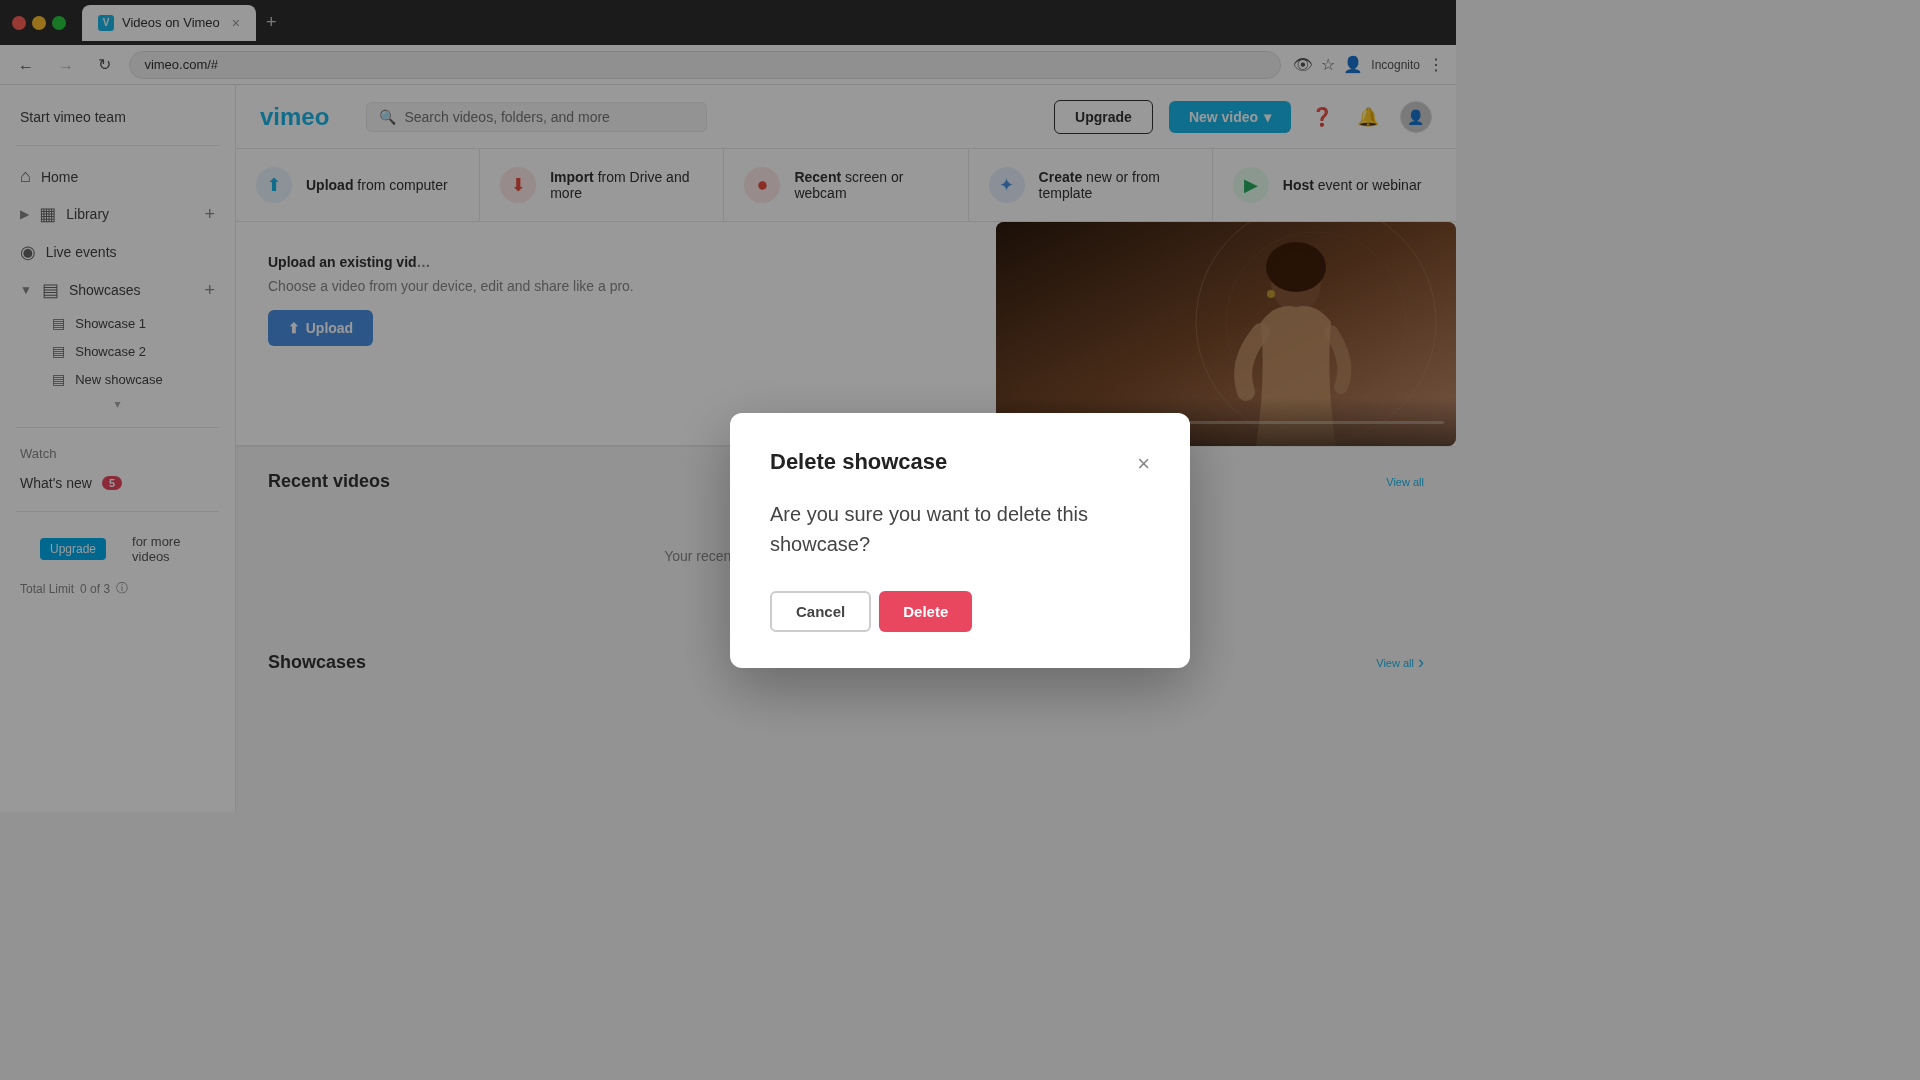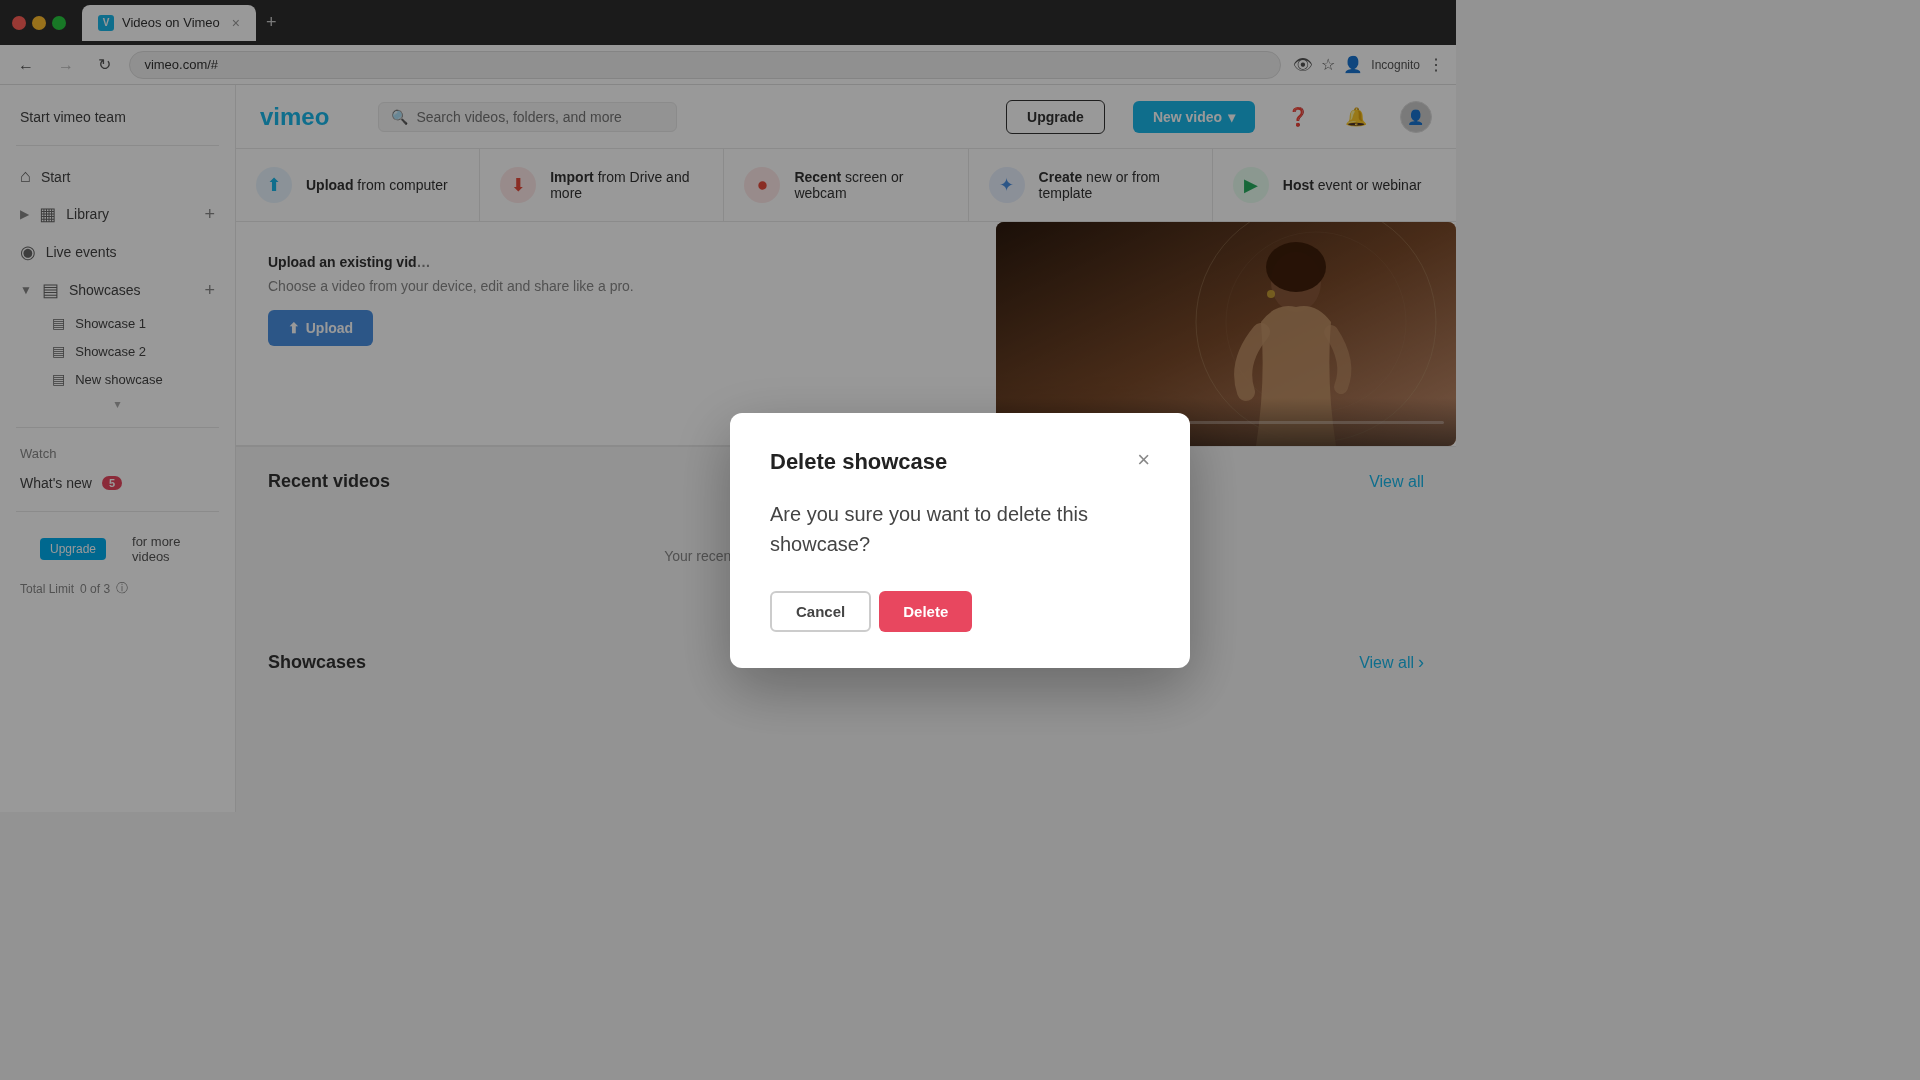"vimeo" .topbar { gap: 28px -> 16px }
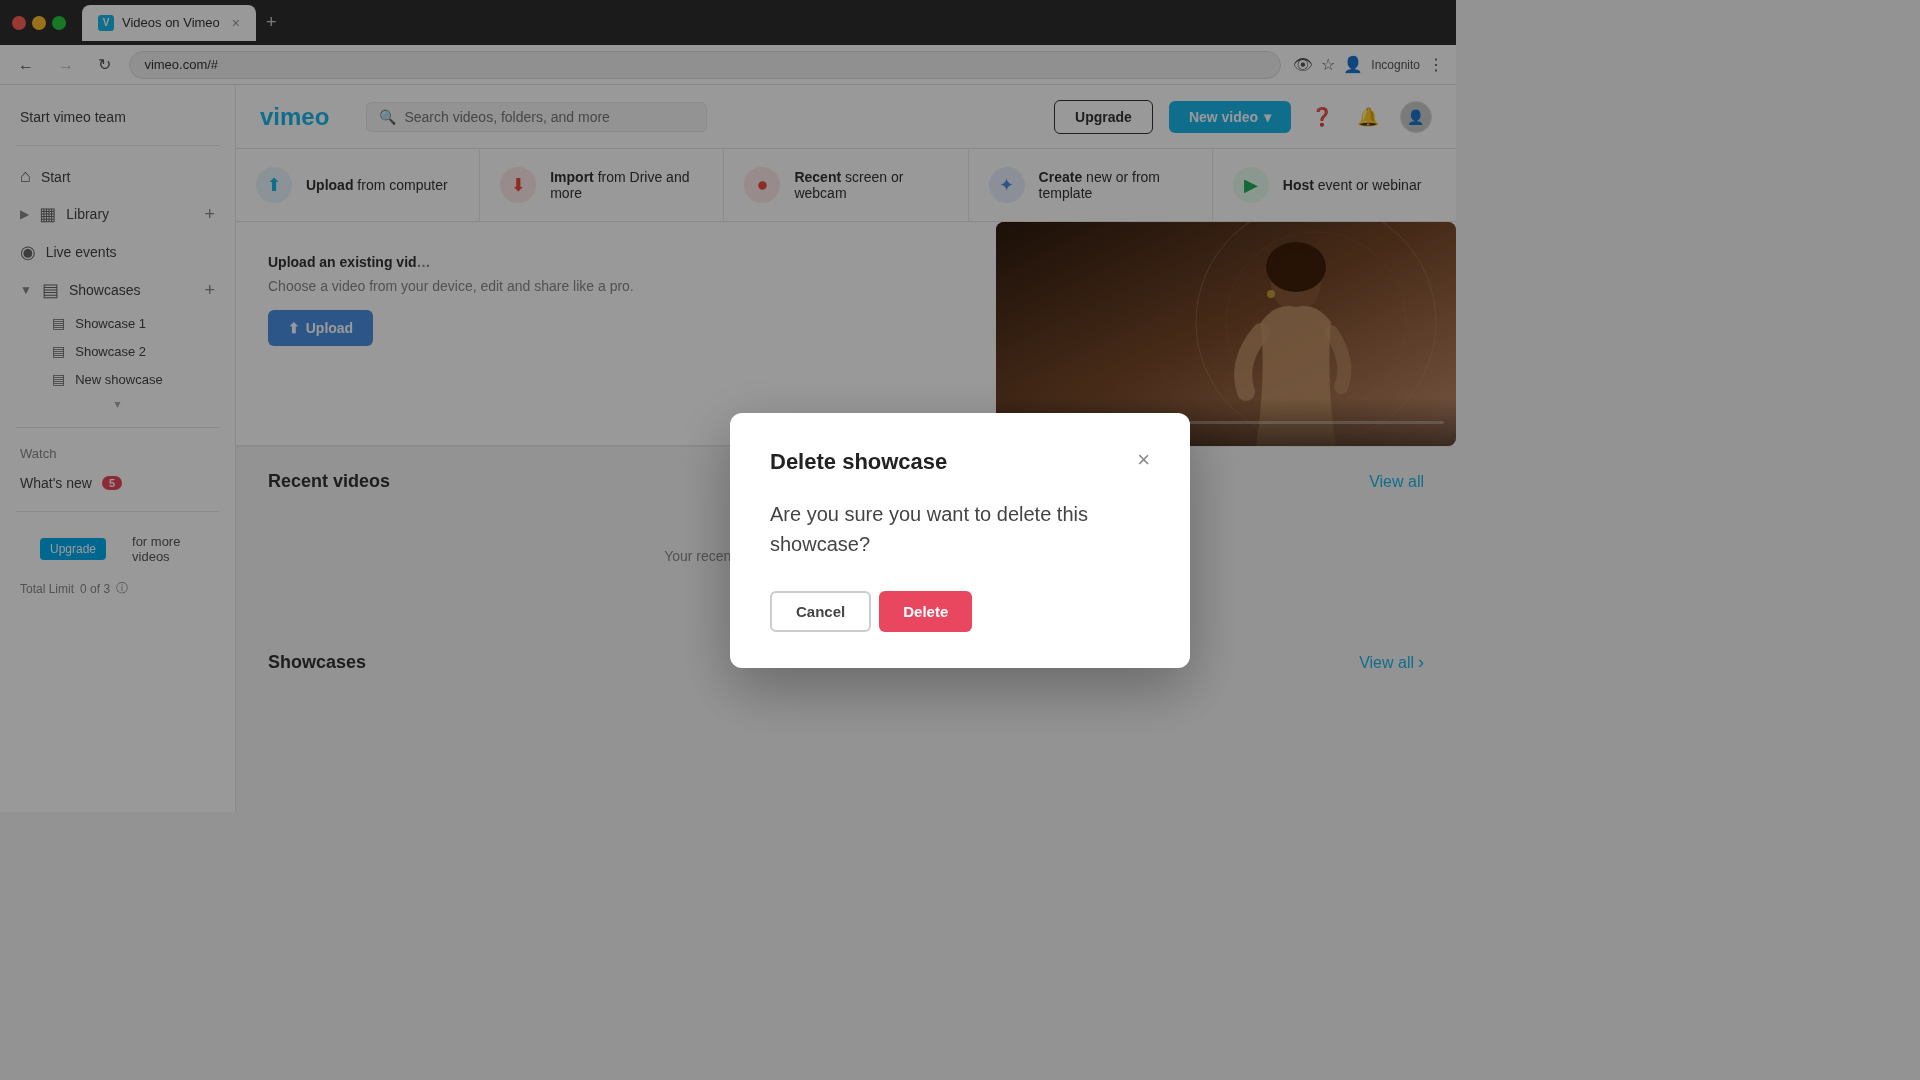"Start" span.item-label { text: Start -> Home }
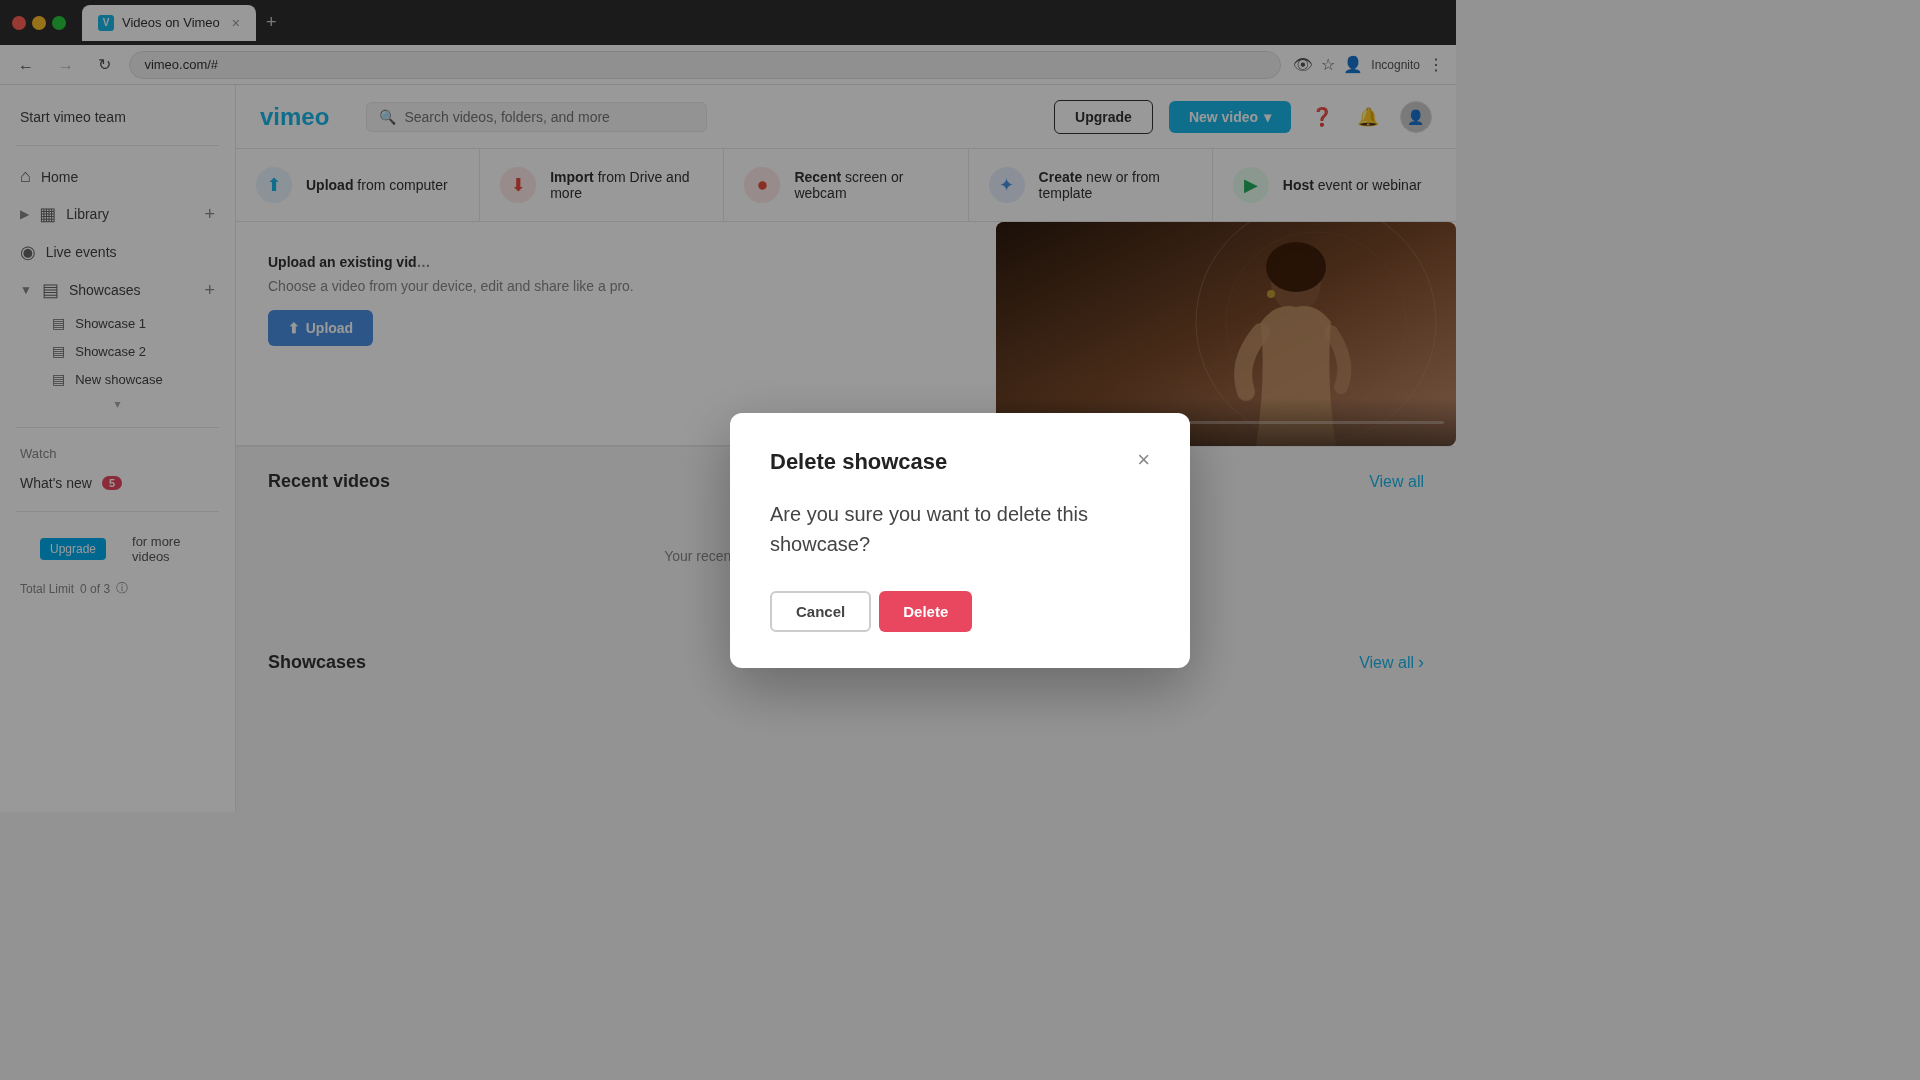"Delete showcase" .modal-header { align-items: flex-start -> flex-end }
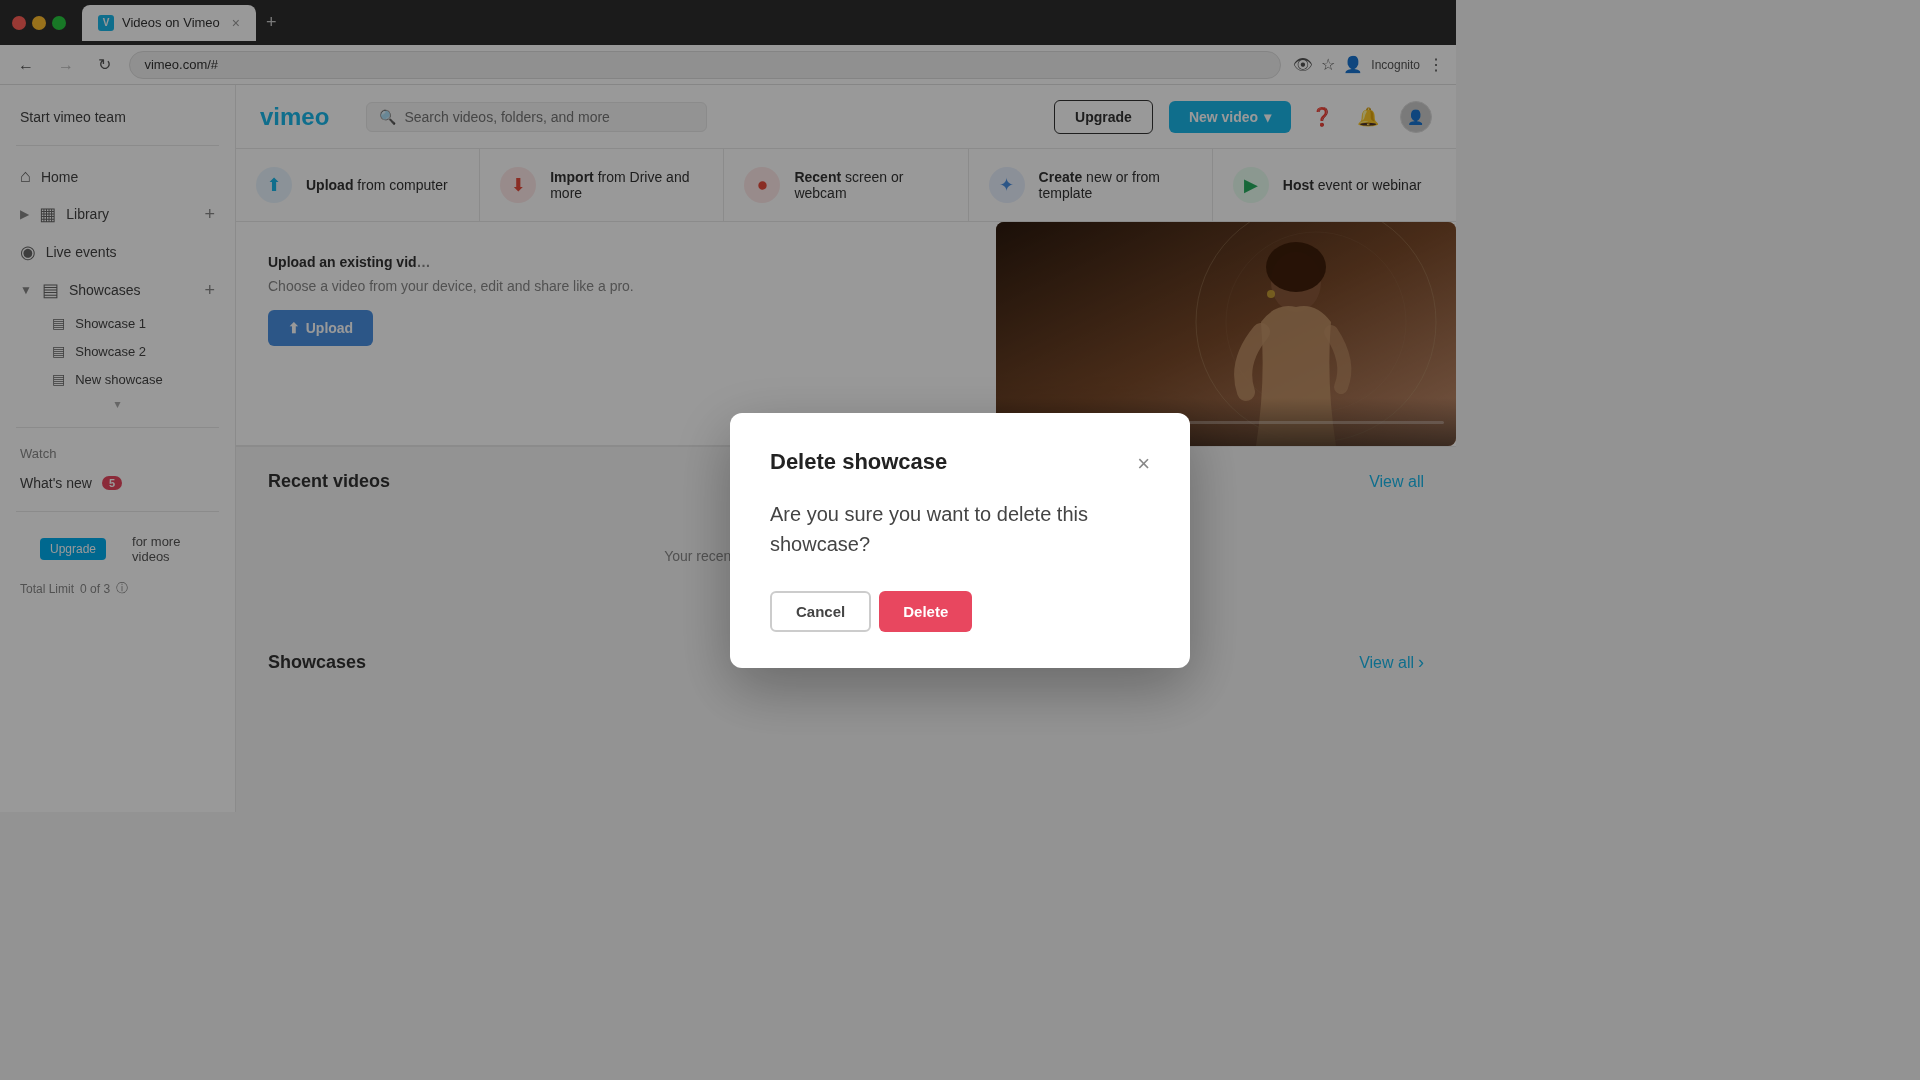"View all" .view-all { font-size: 16px -> 11px }
